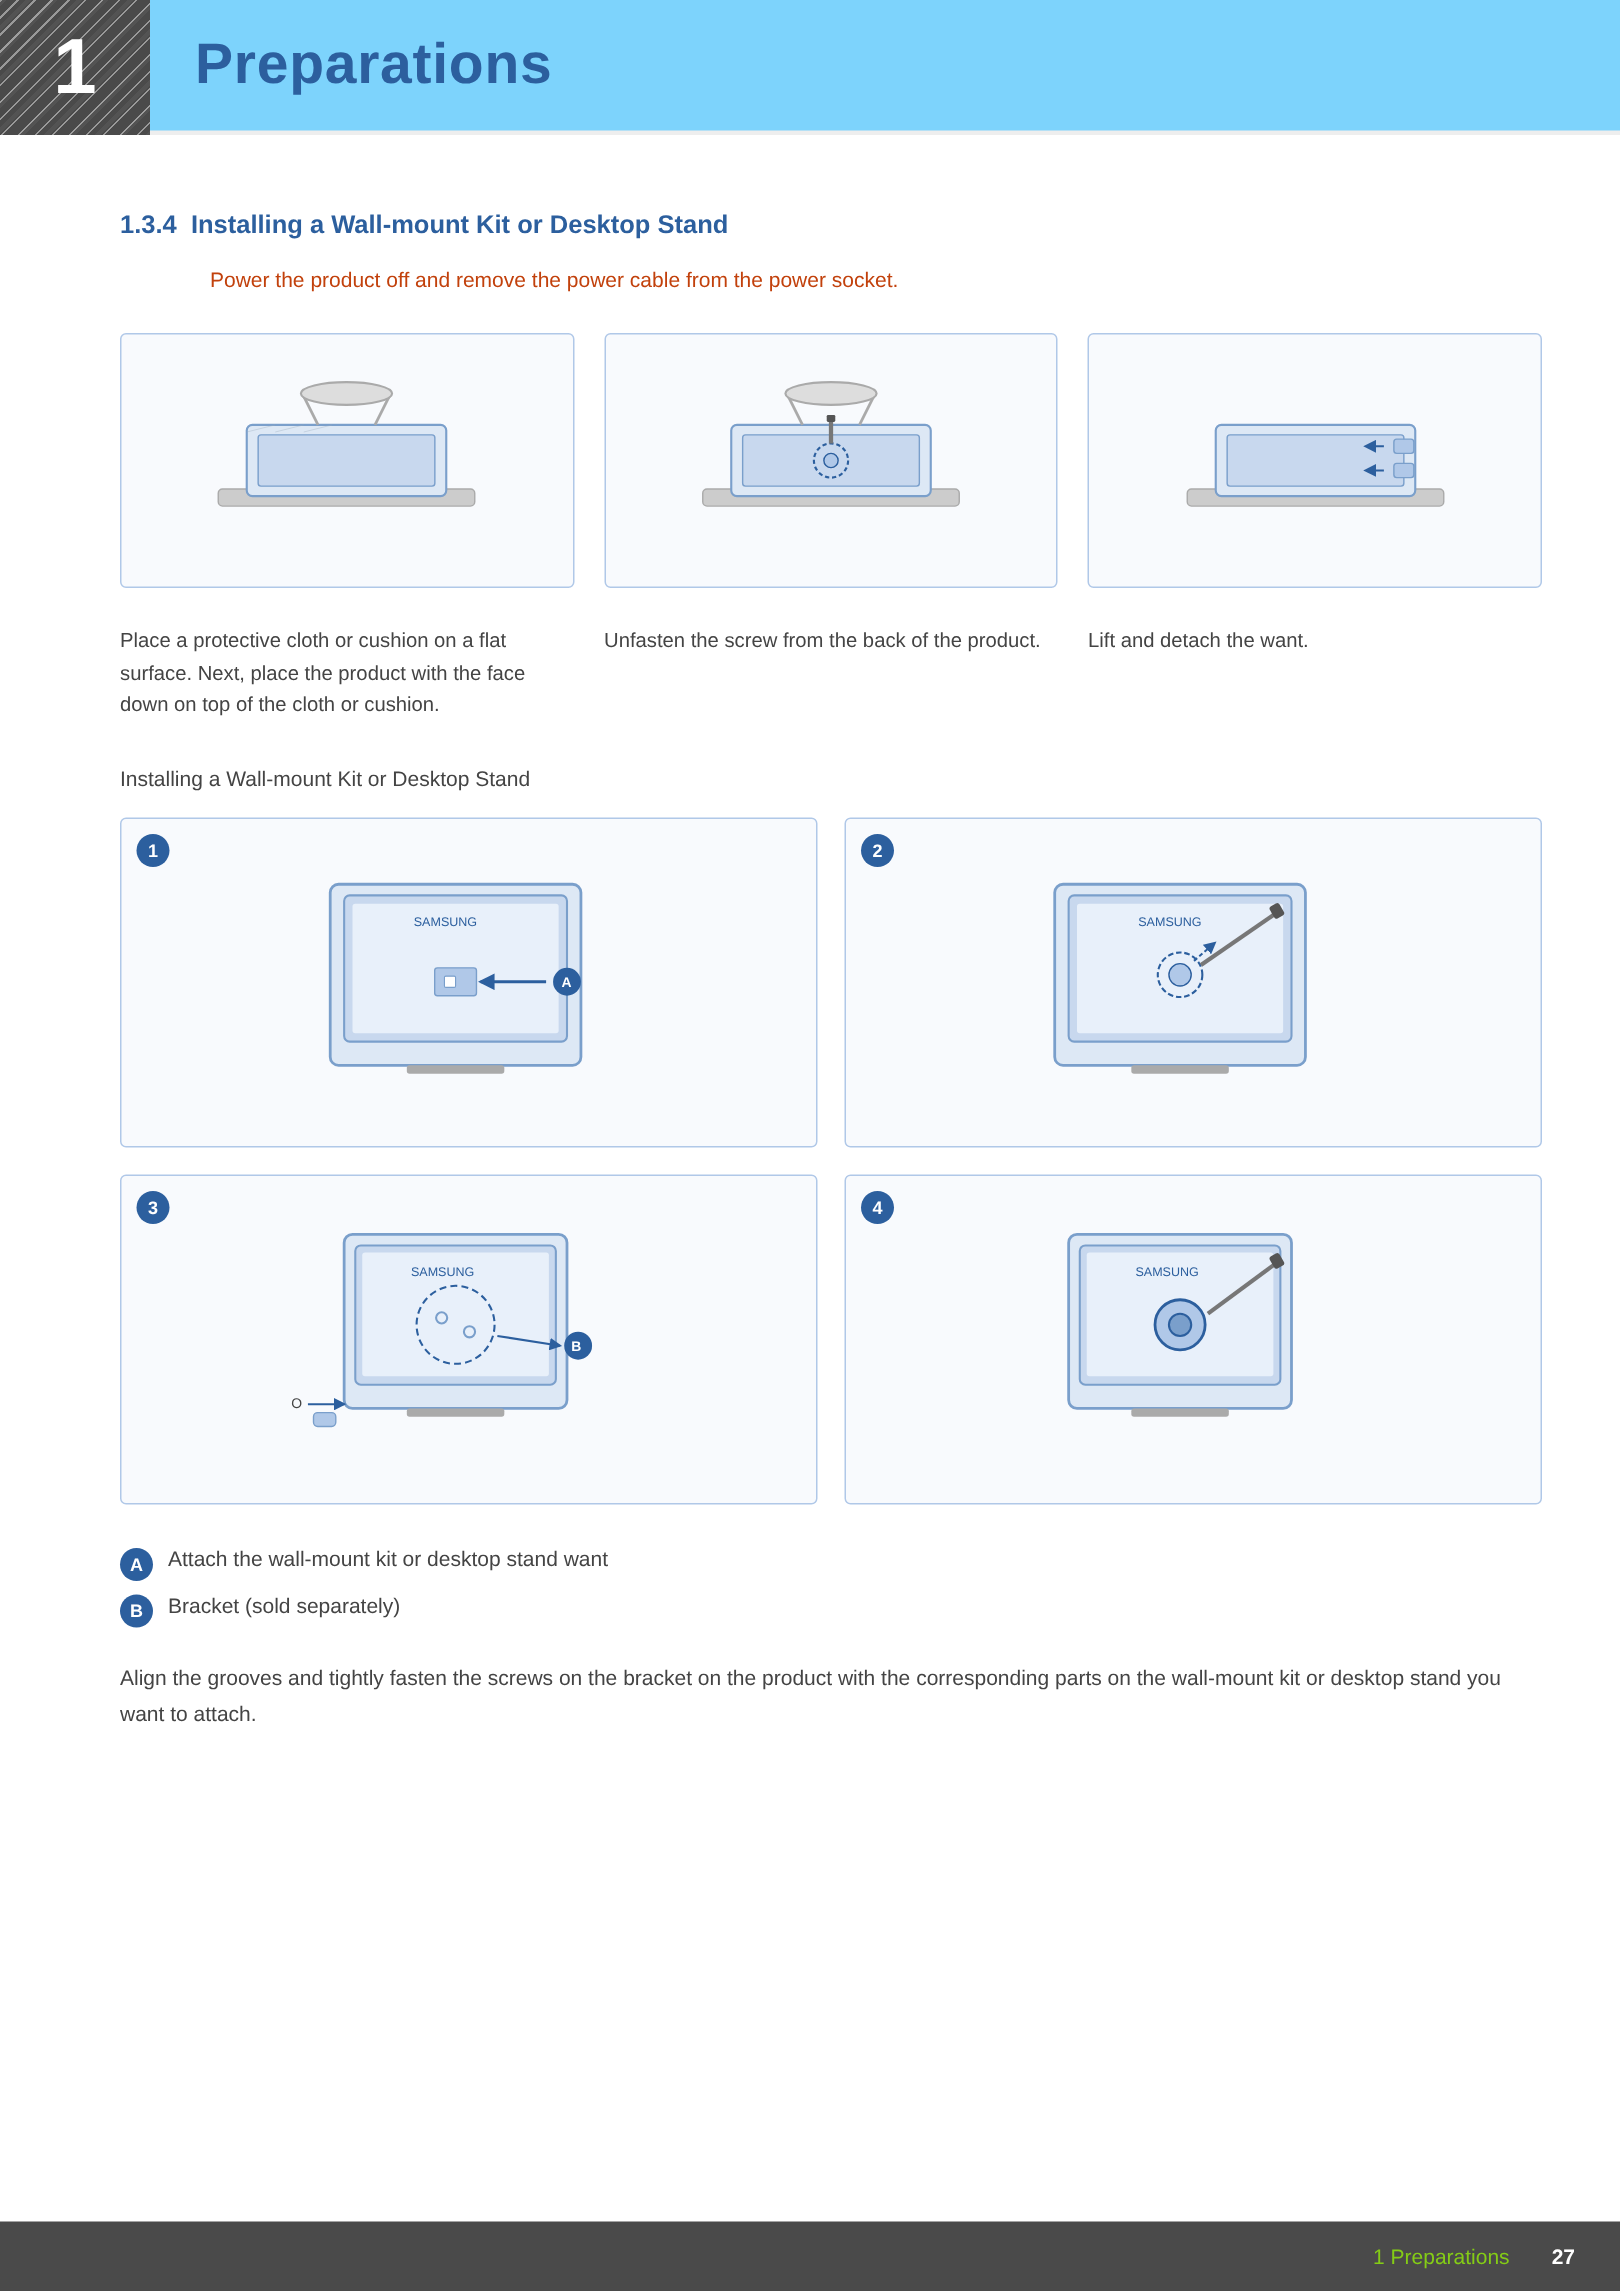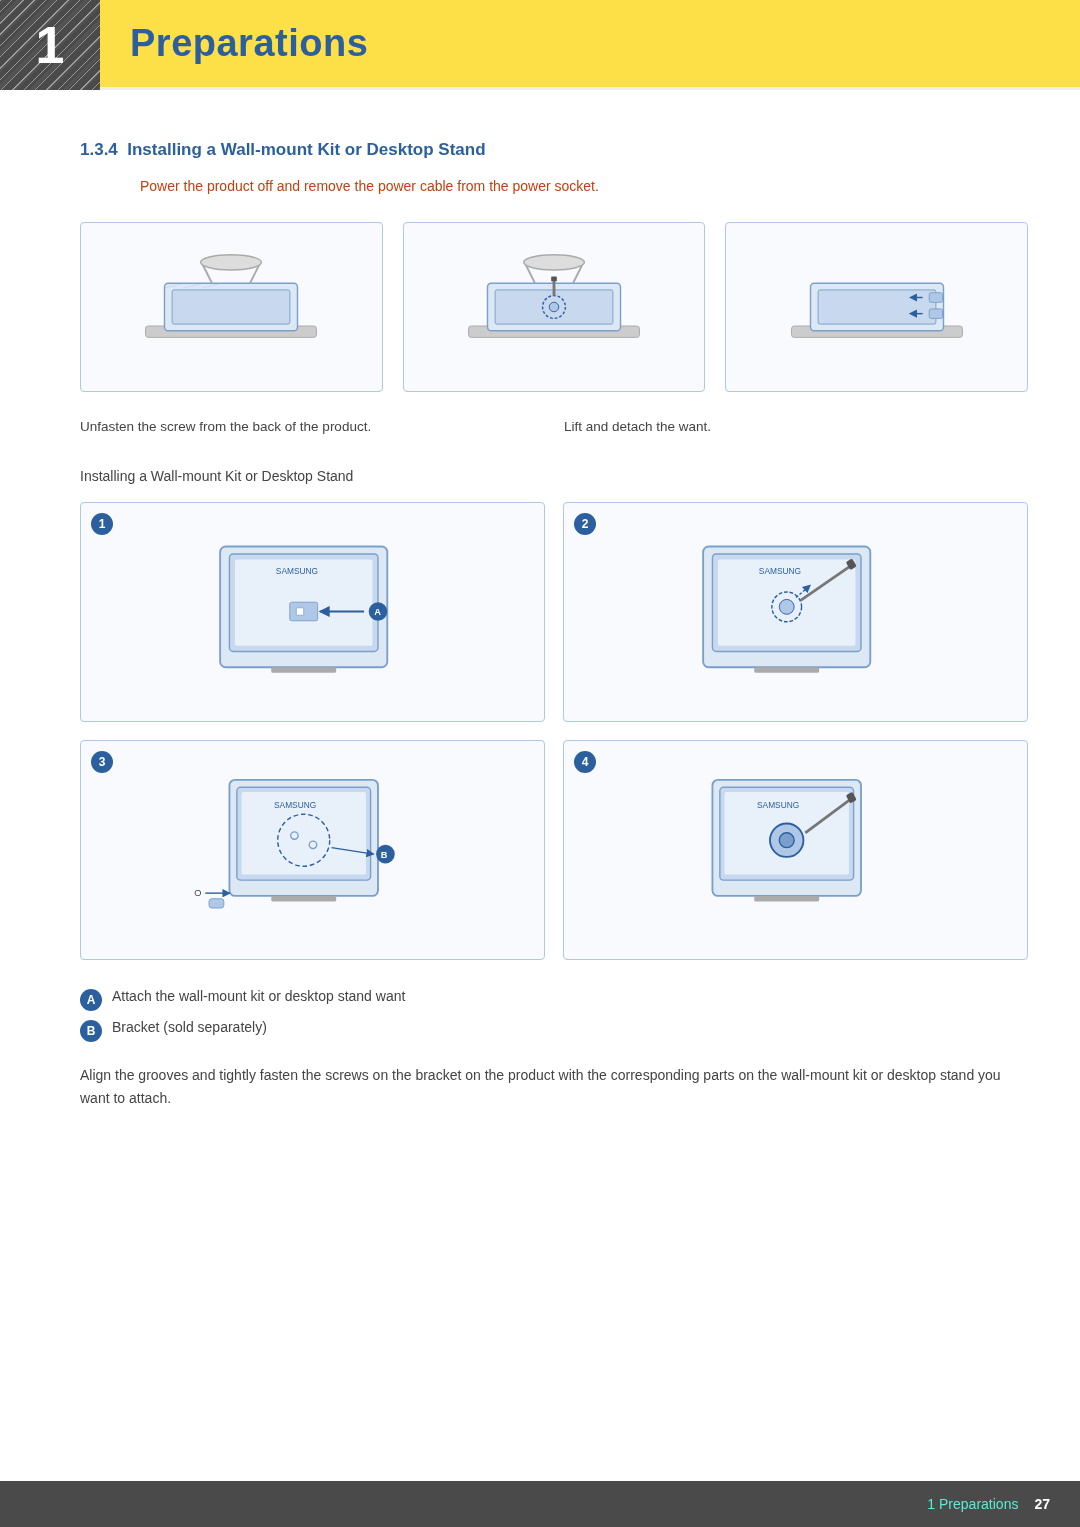"Preparations" .header-title-area { background: #fde047 -> #7dd3fc }
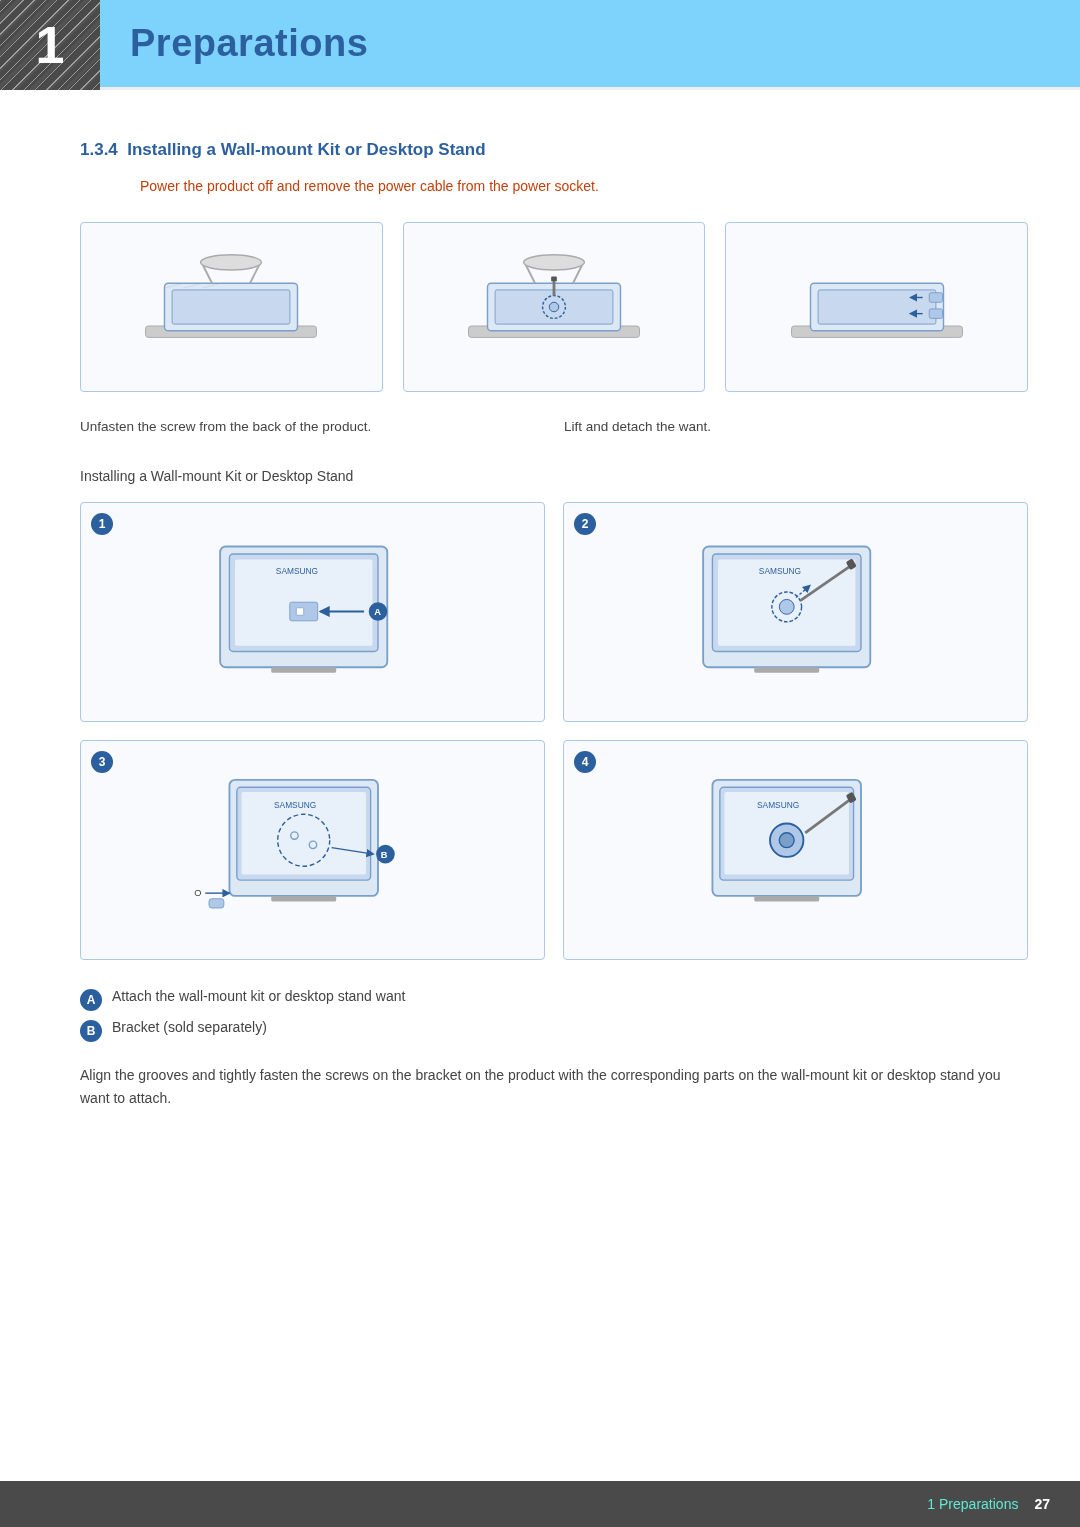"Place a protective cloth or" div.caption { html: none -> <div>Place a protective cloth or cushion on a flat surface. Next, place the product with the face down on top of the cloth or cushion.</div> }
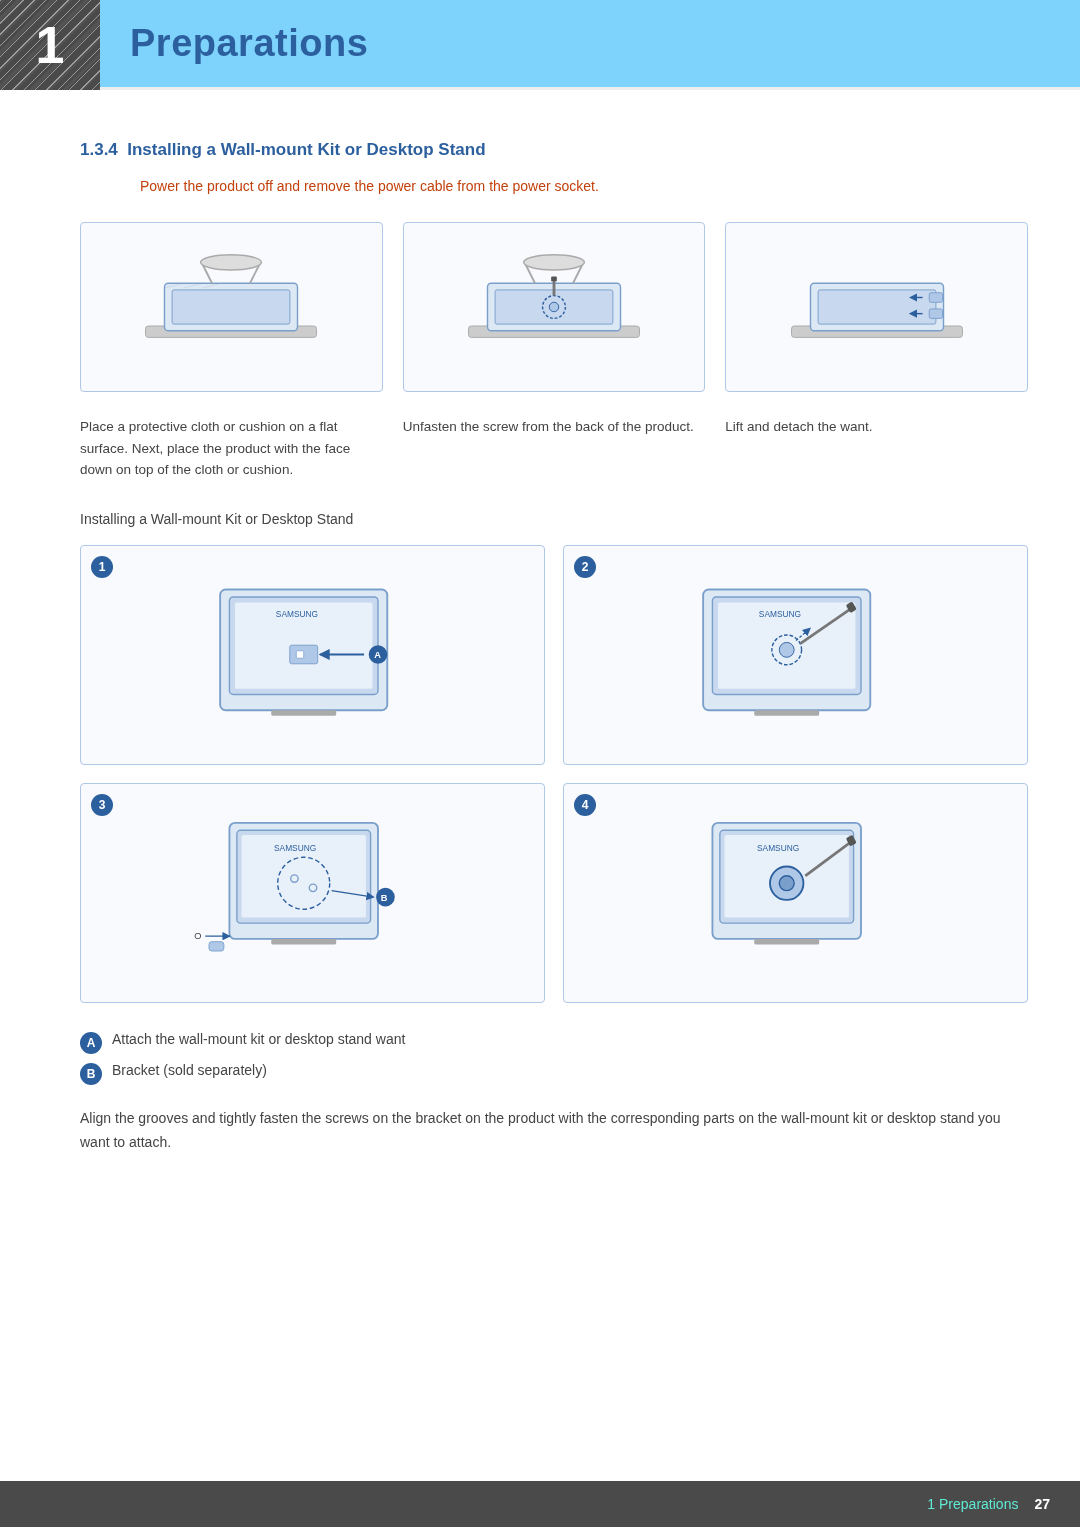"1 Preparations" .footer-text { color: #5eead4 -> #84cc16; margin-right: 16px -> 28px }
